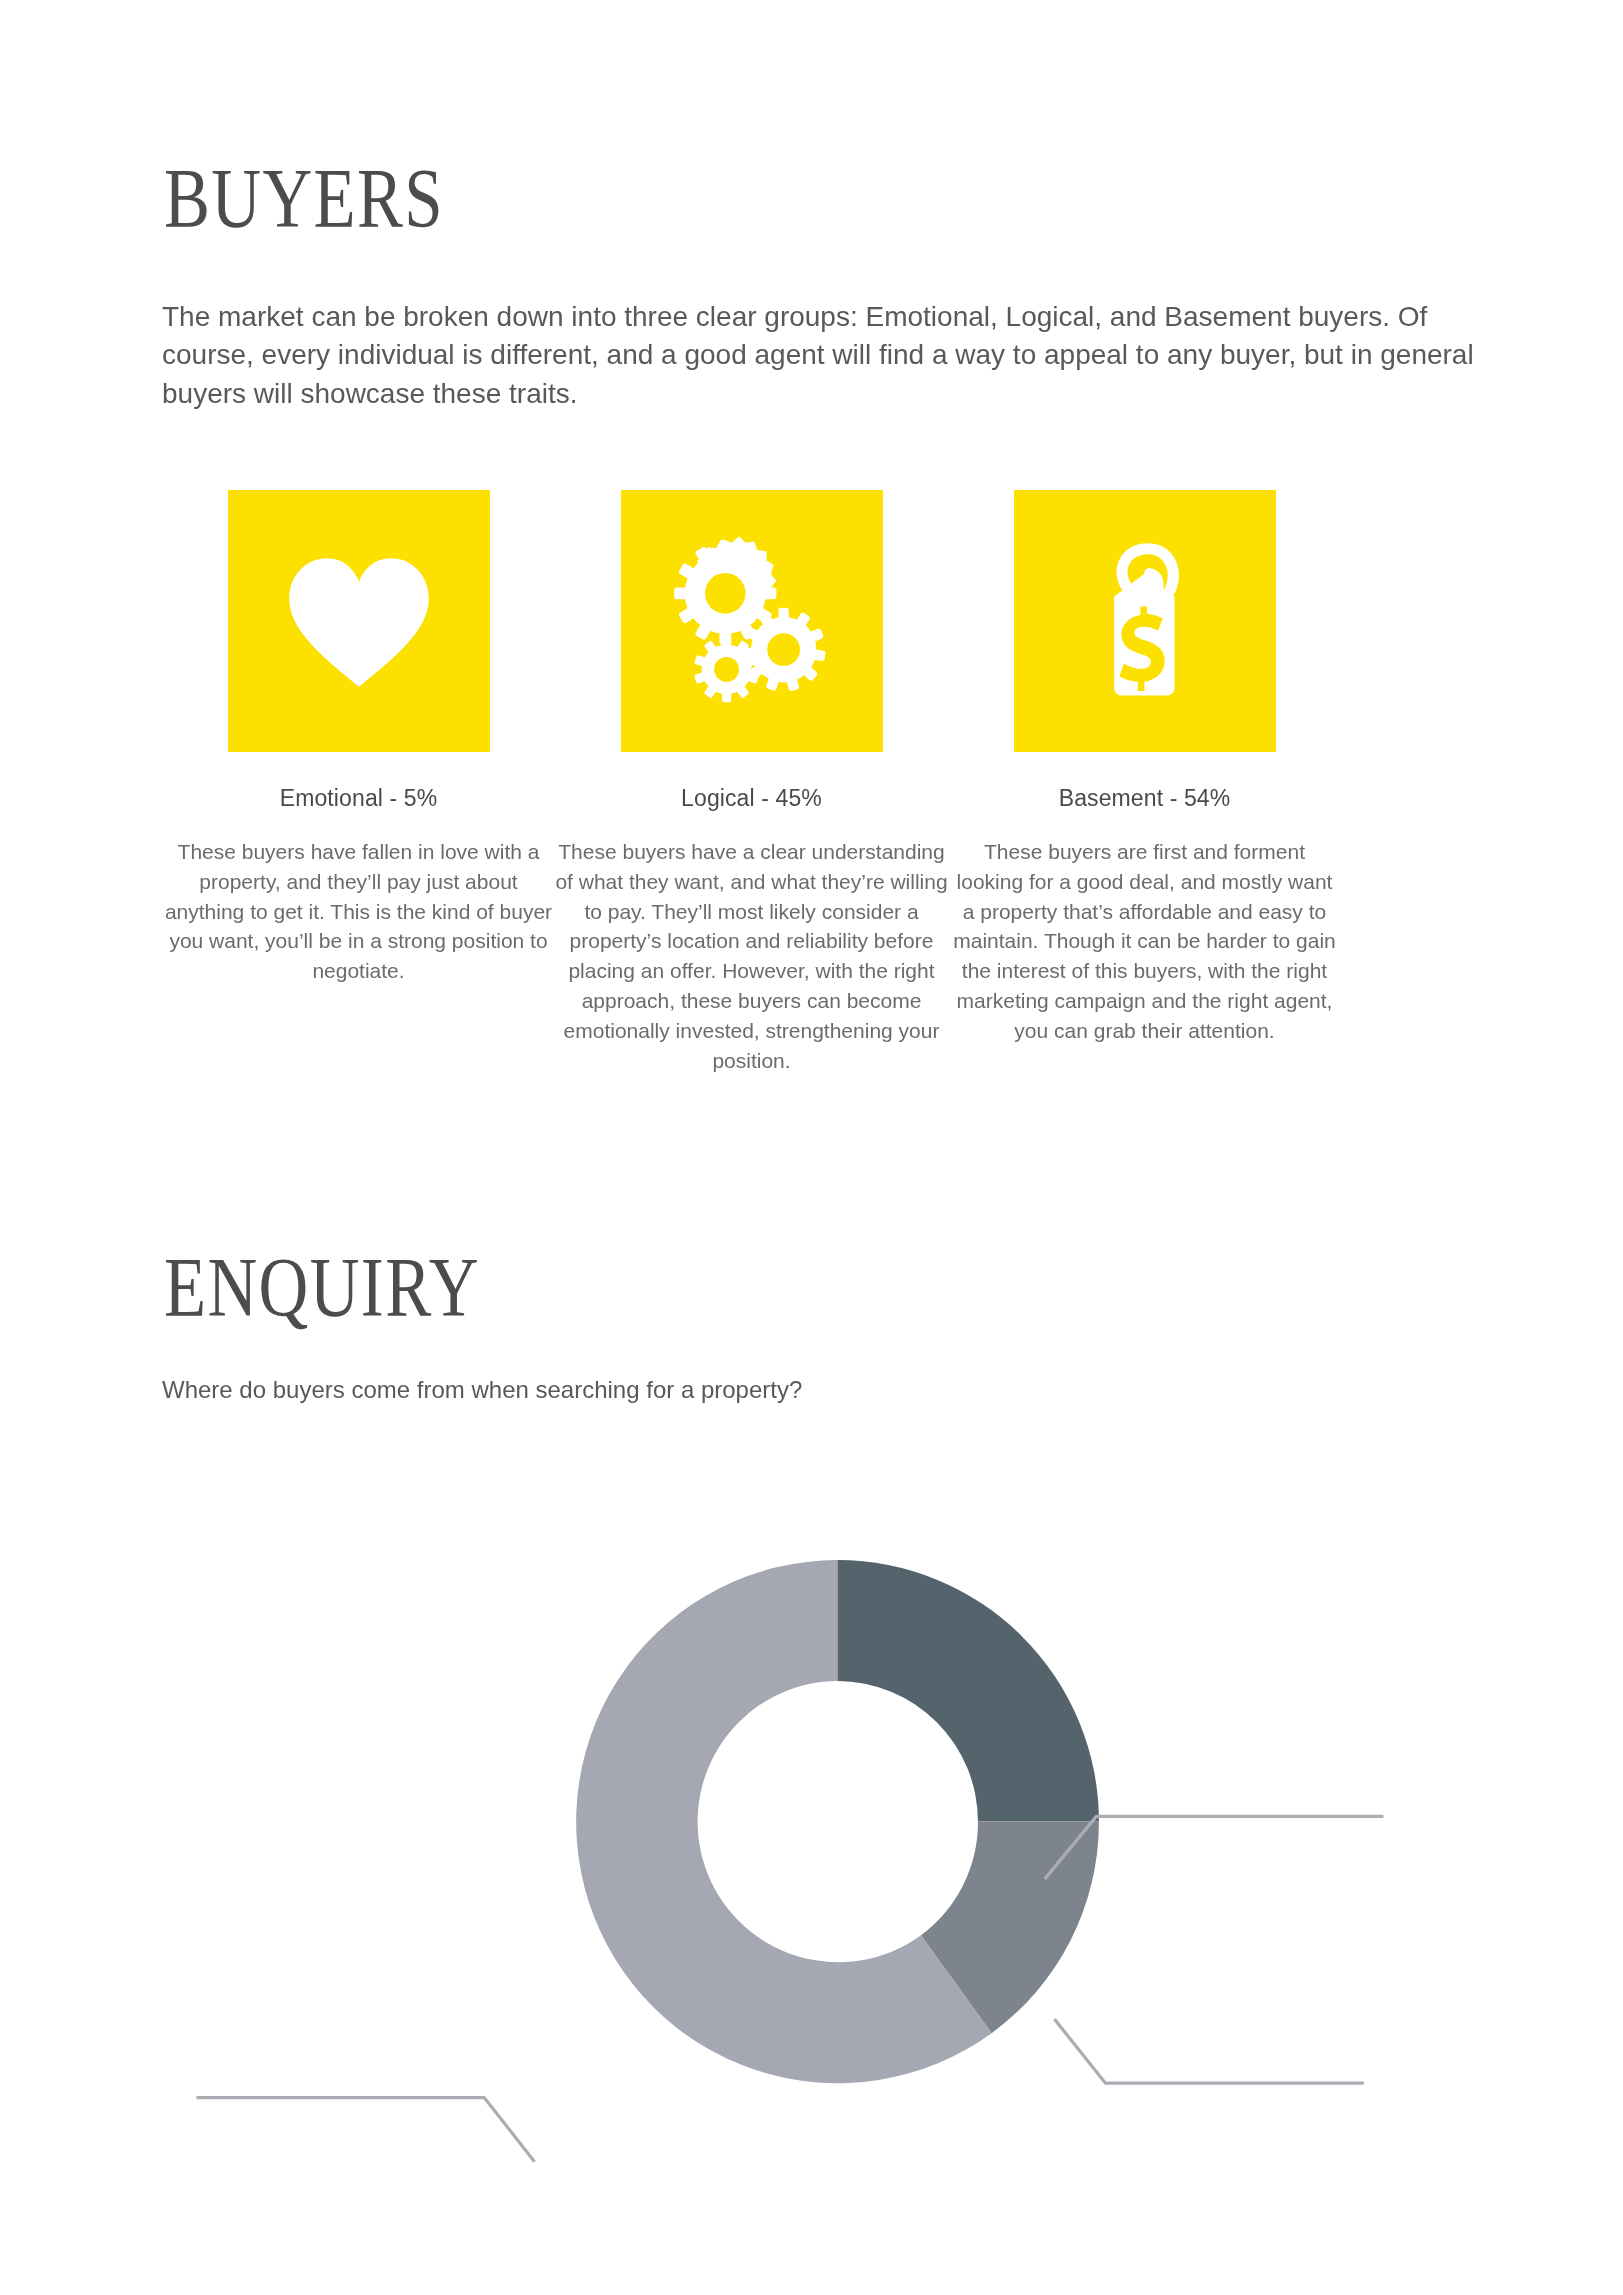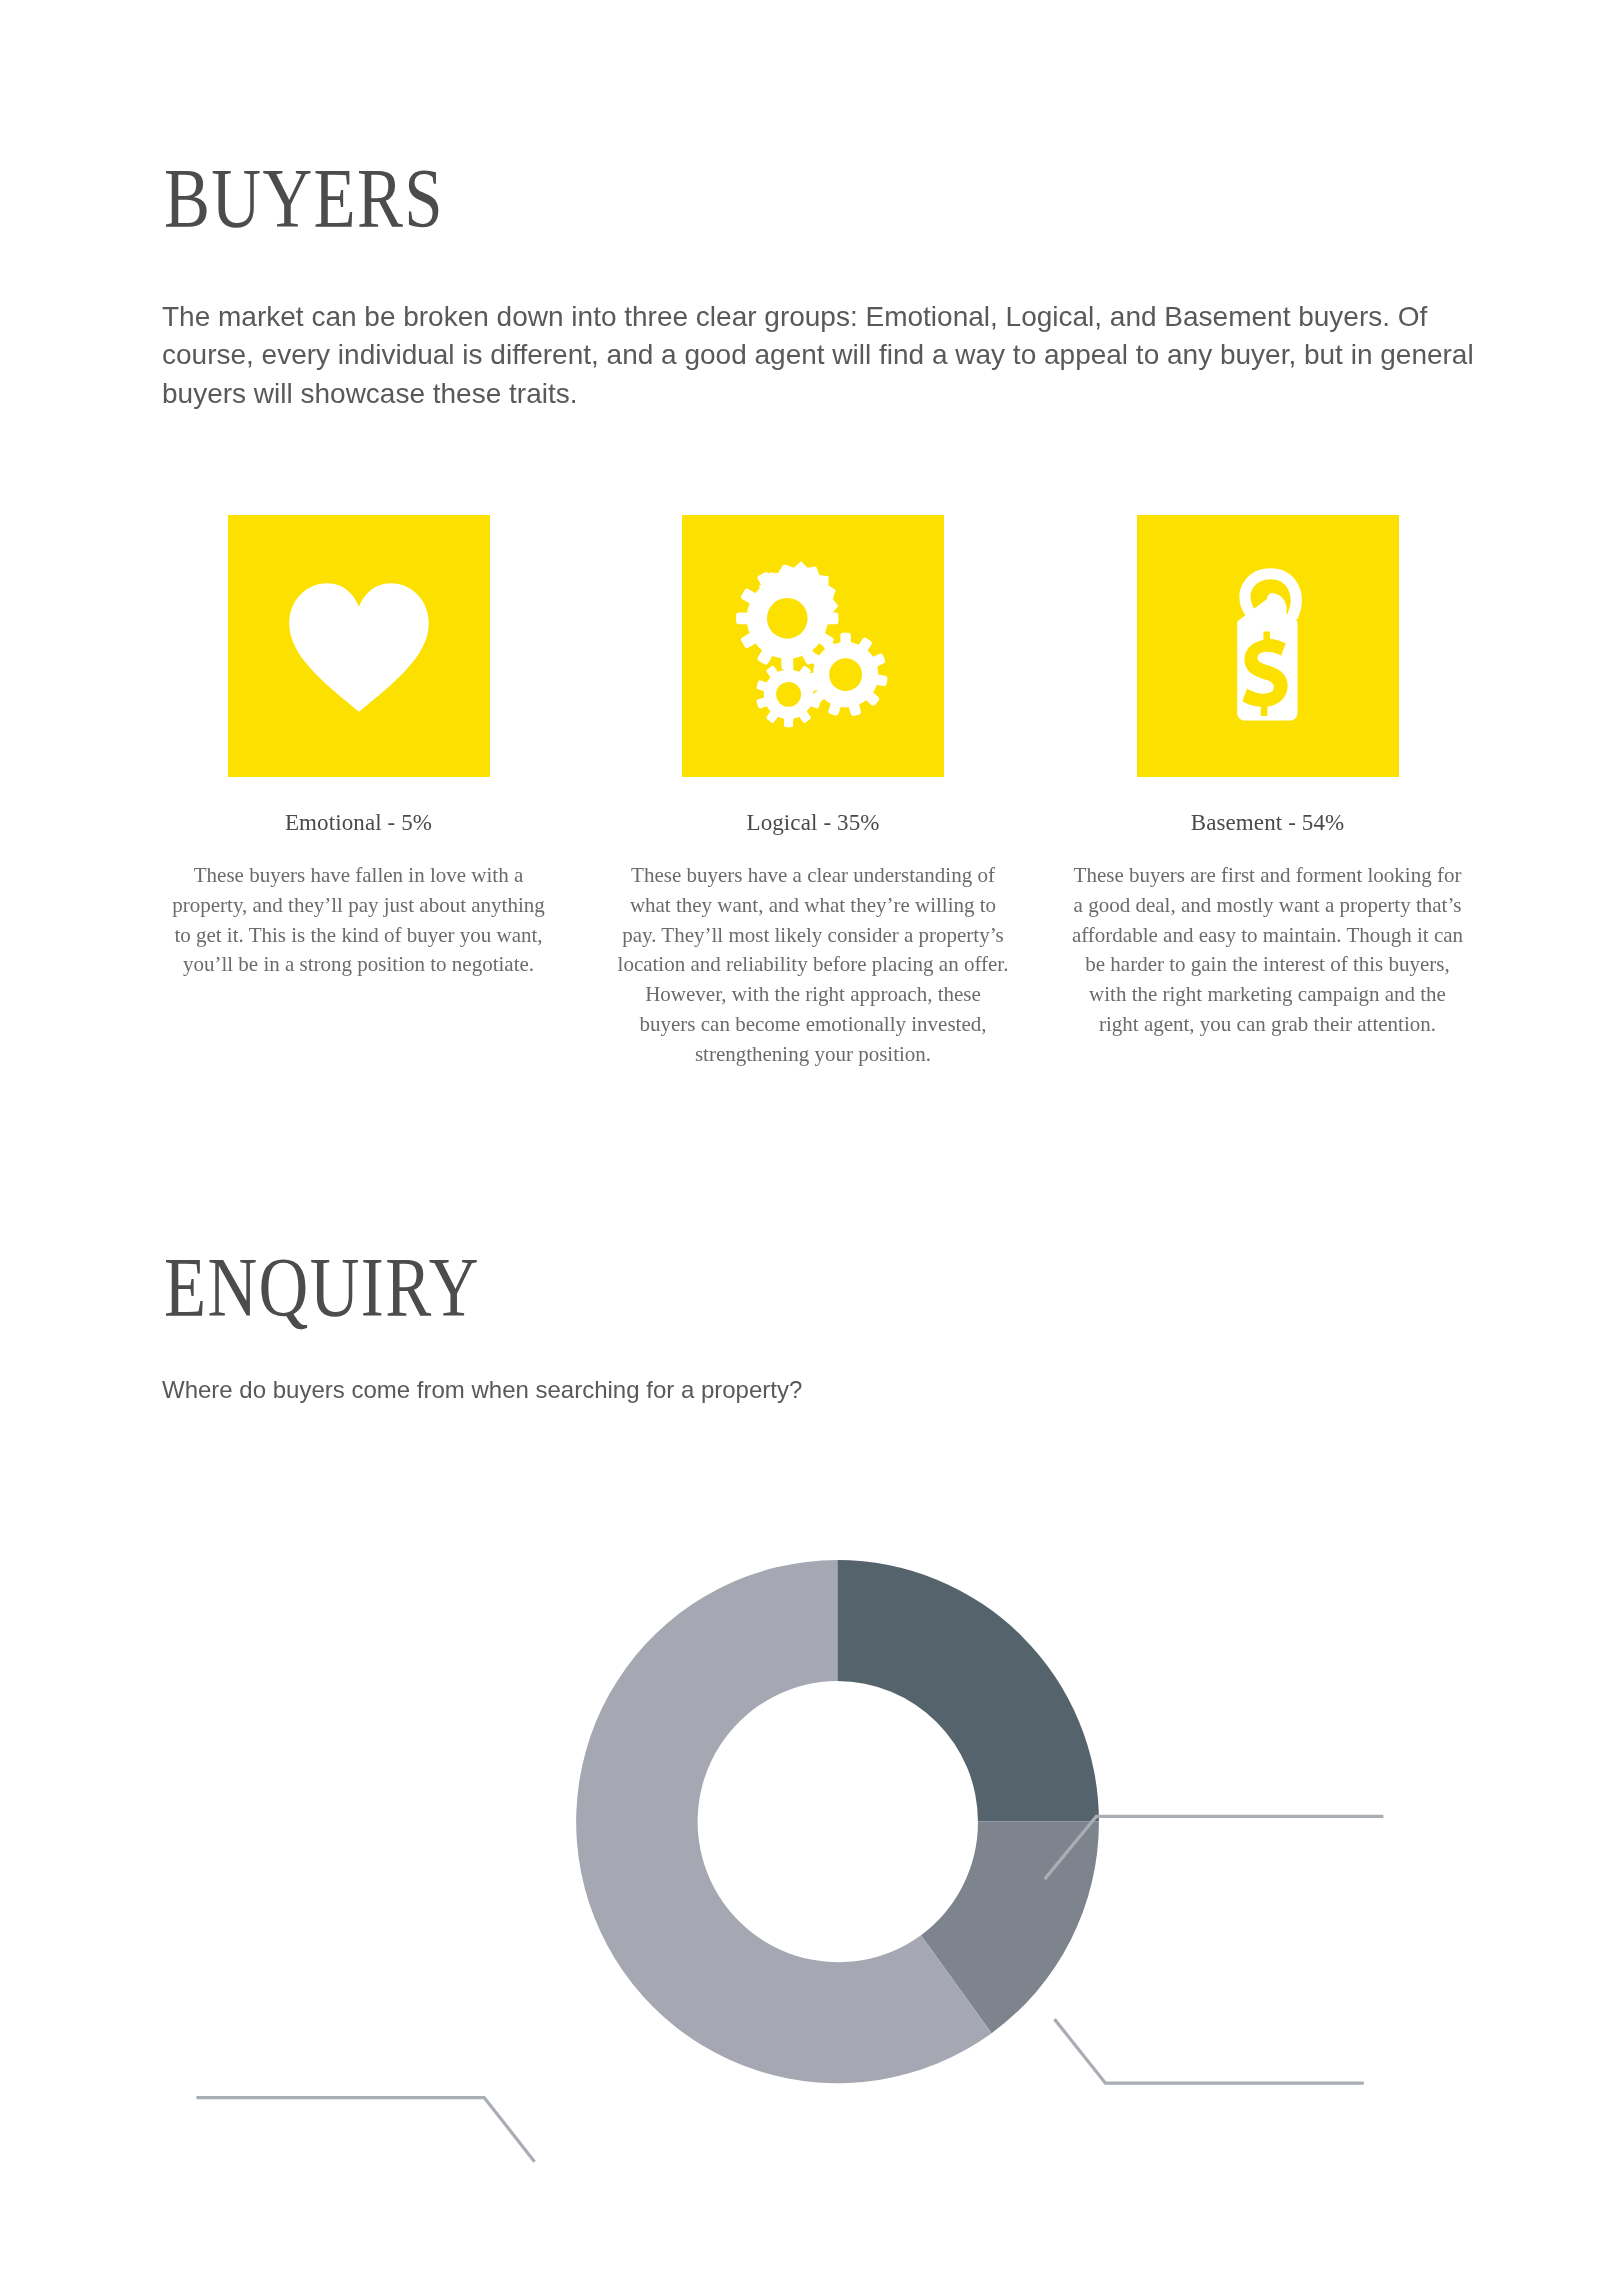"Emotional - 5%" #buyer-types { font-family: Liberation Serif, serif -> none; justify-content: space-between -> flex-start; top: 515px -> 490px }
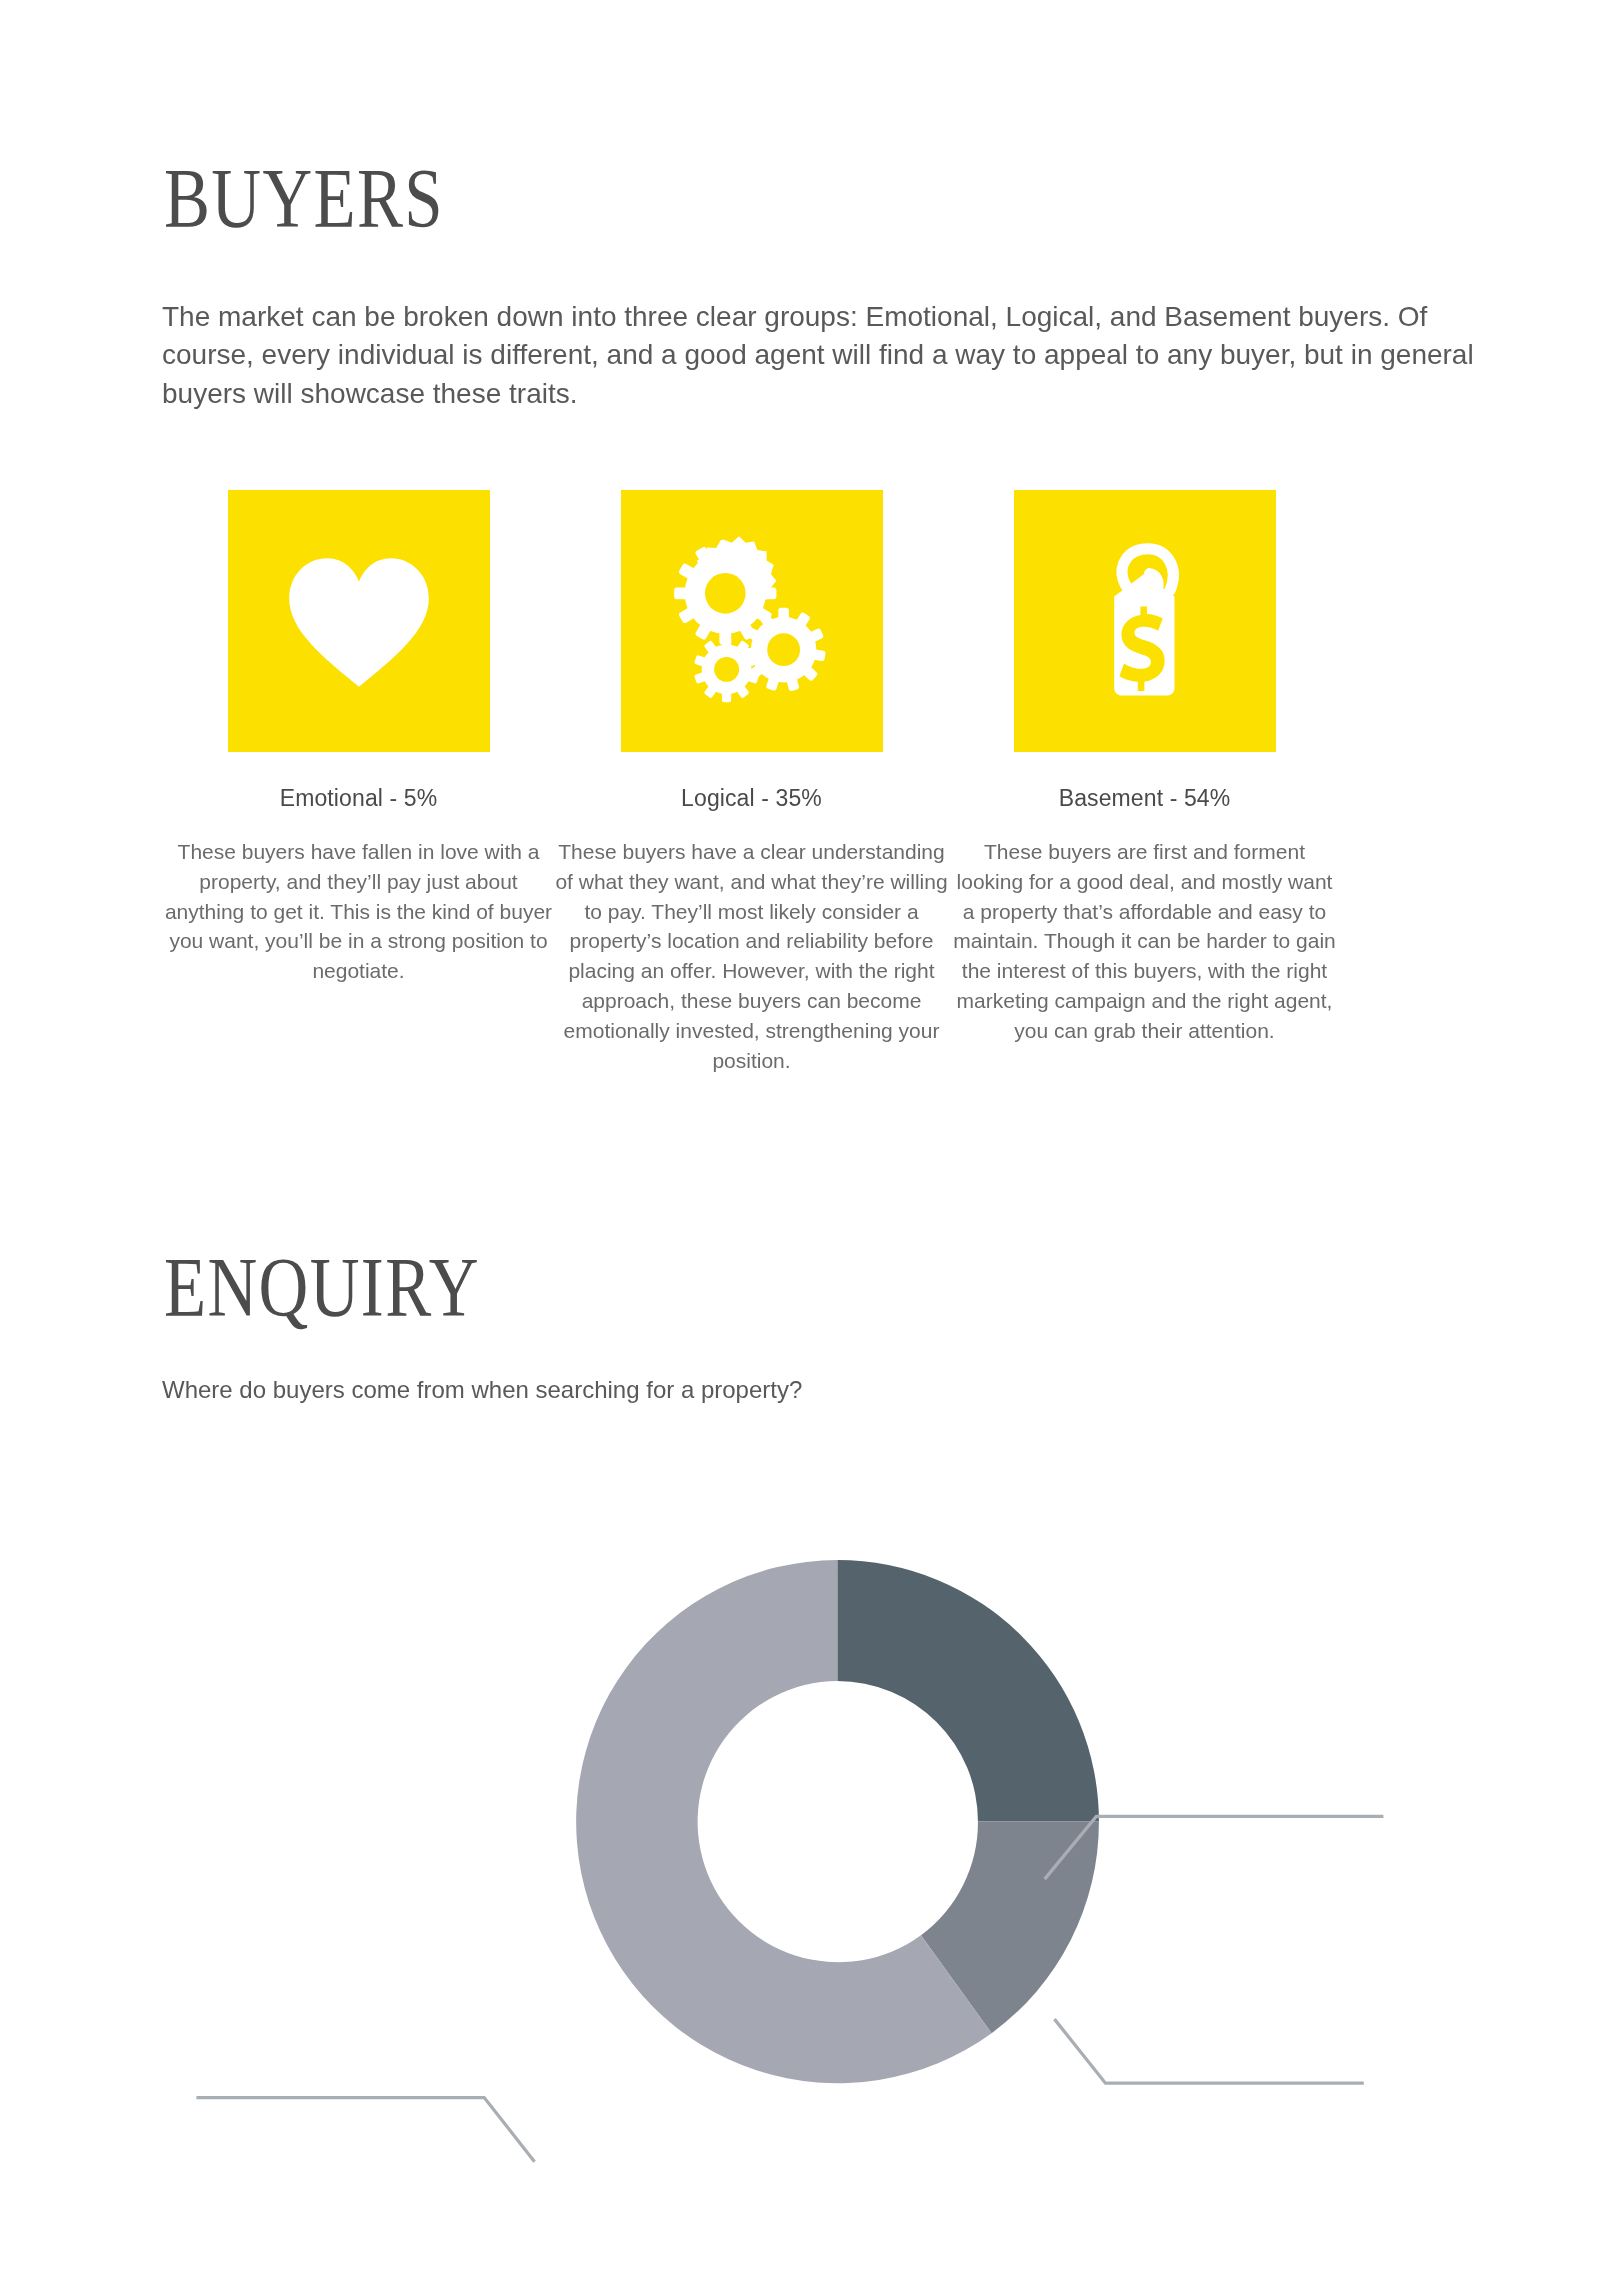"Logical - 35%" div.buyer-label { text: 35% -> 45% }
